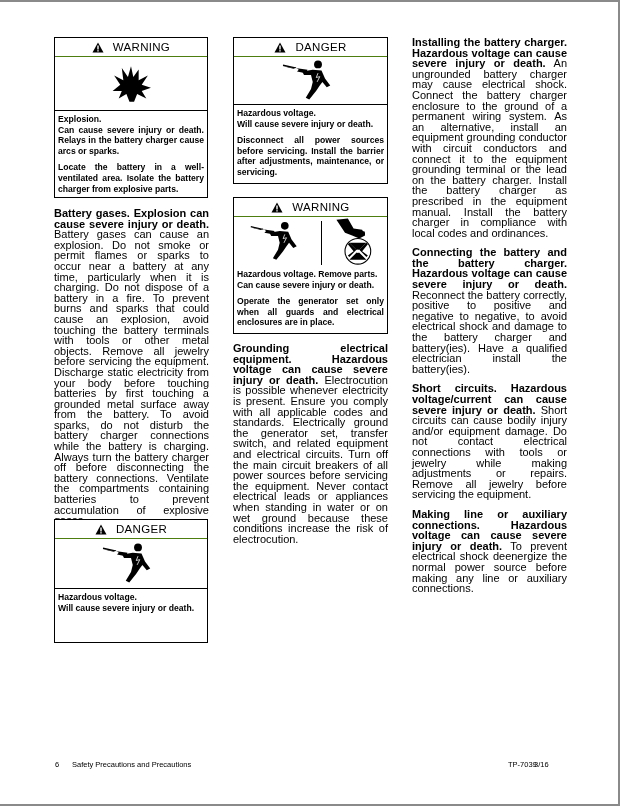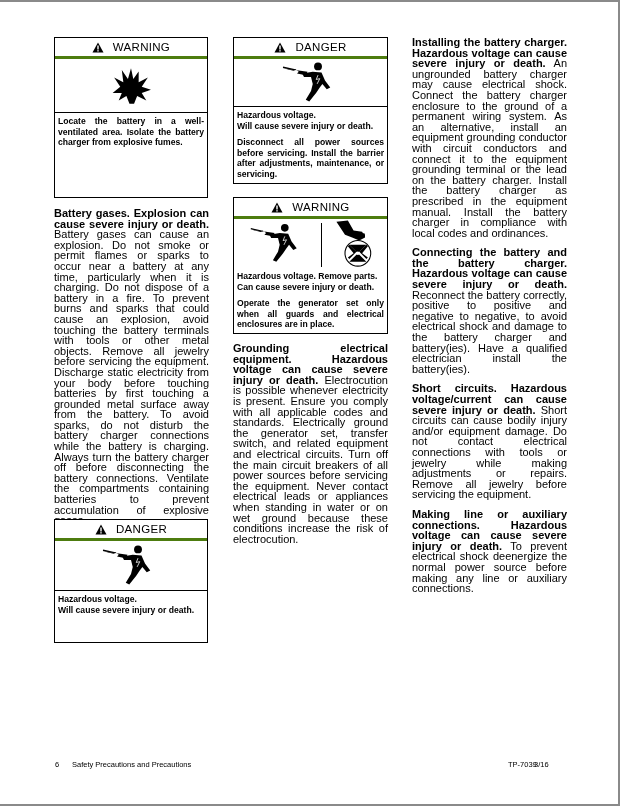"WARNING" .hazbox .hdr { border-bottom: 3px solid #4d7c0f -> 1px solid #4d7c0f }
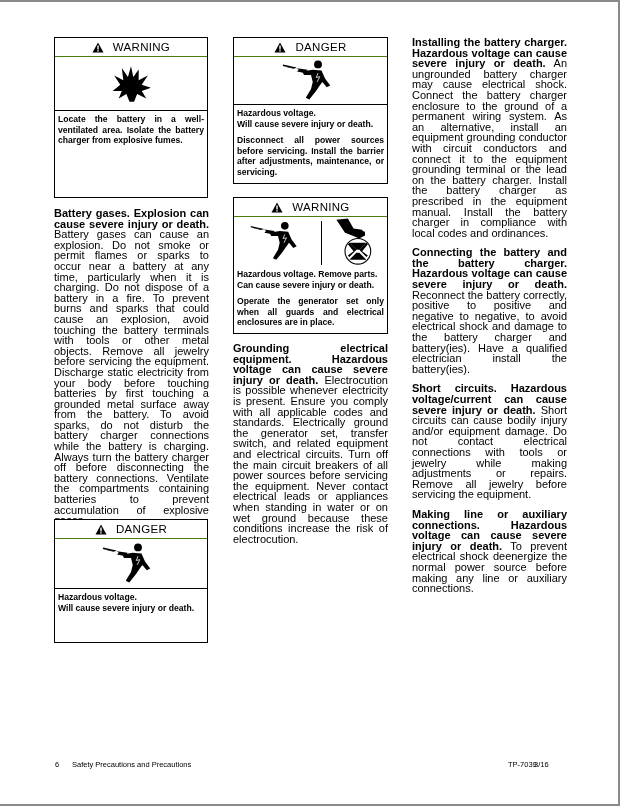"Explosion." div.sig { html: none -> <div> <div>Explosion.</div> <div>Can cause severe injury or death. Relays in the battery charger cause arcs or sparks.</div> </div> }
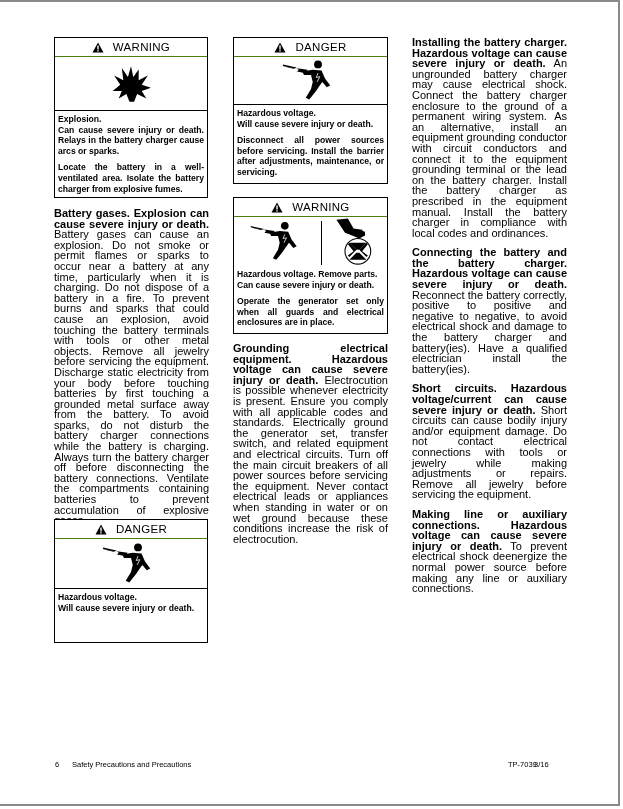"Locate the battery in a" div.txt { text: fumes -> parts }
